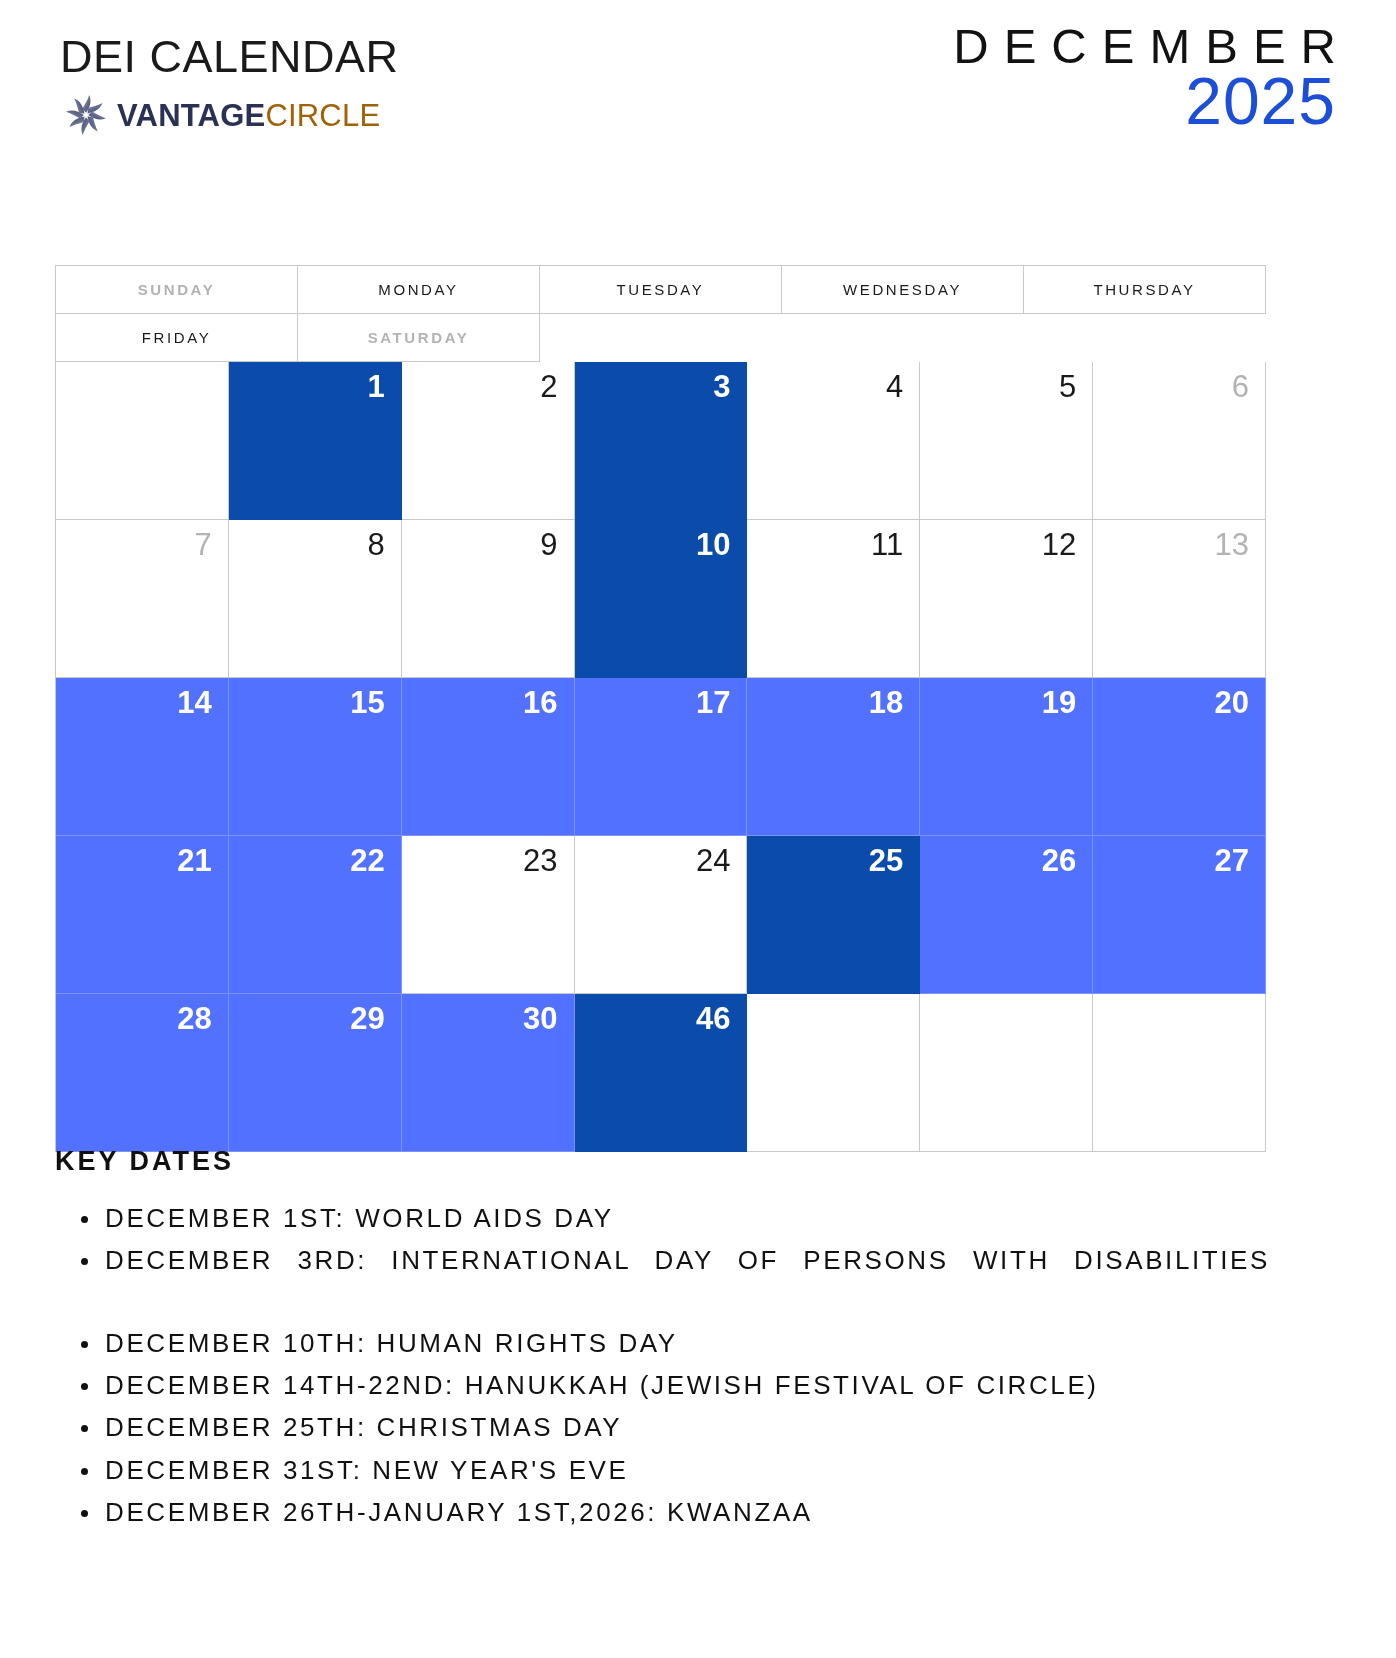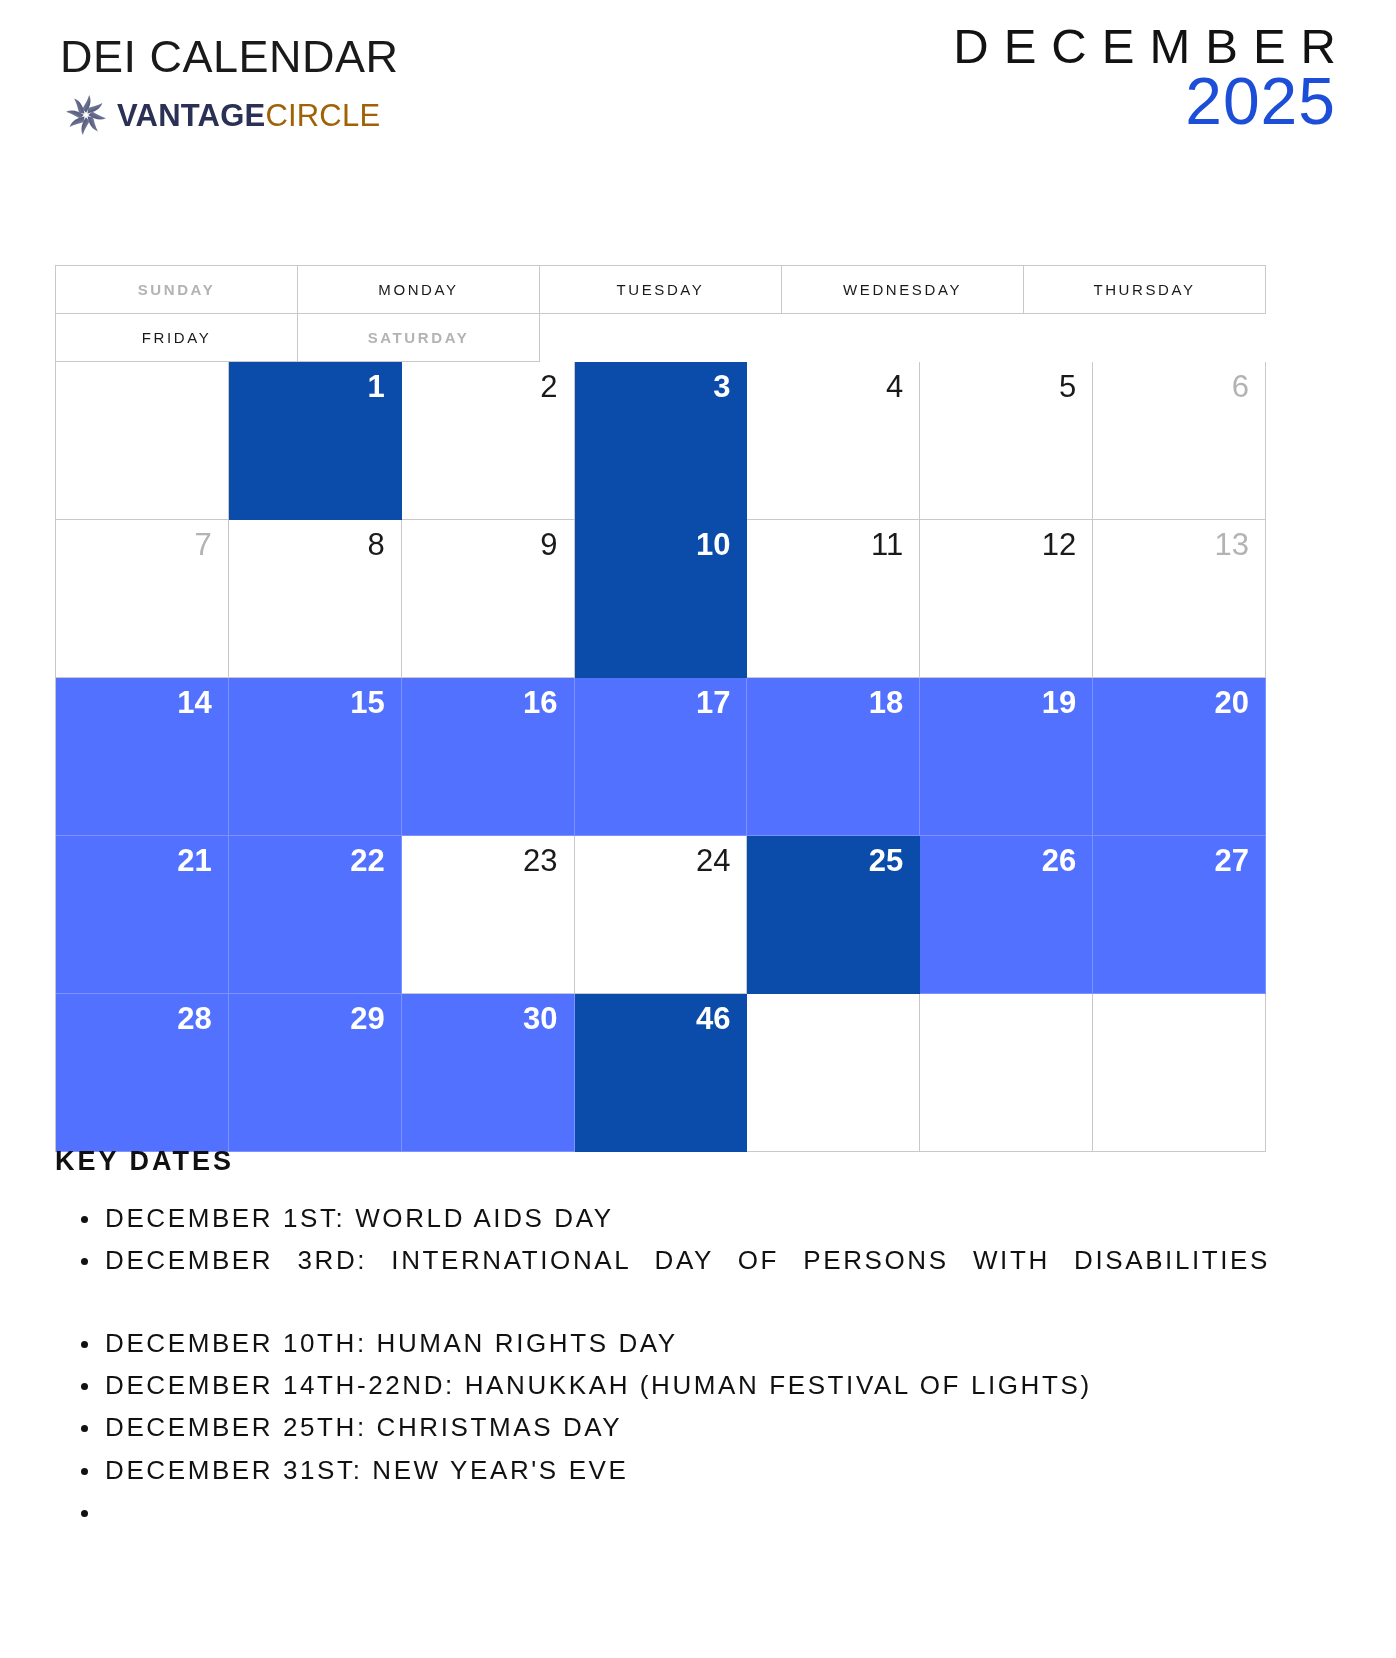"DECEMBER 14TH-22ND: HANUKKAH (HUMAN" span { text: HUMAN FESTIVAL OF LIGHTS -> JEWISH FESTIVAL OF CIRCLE }
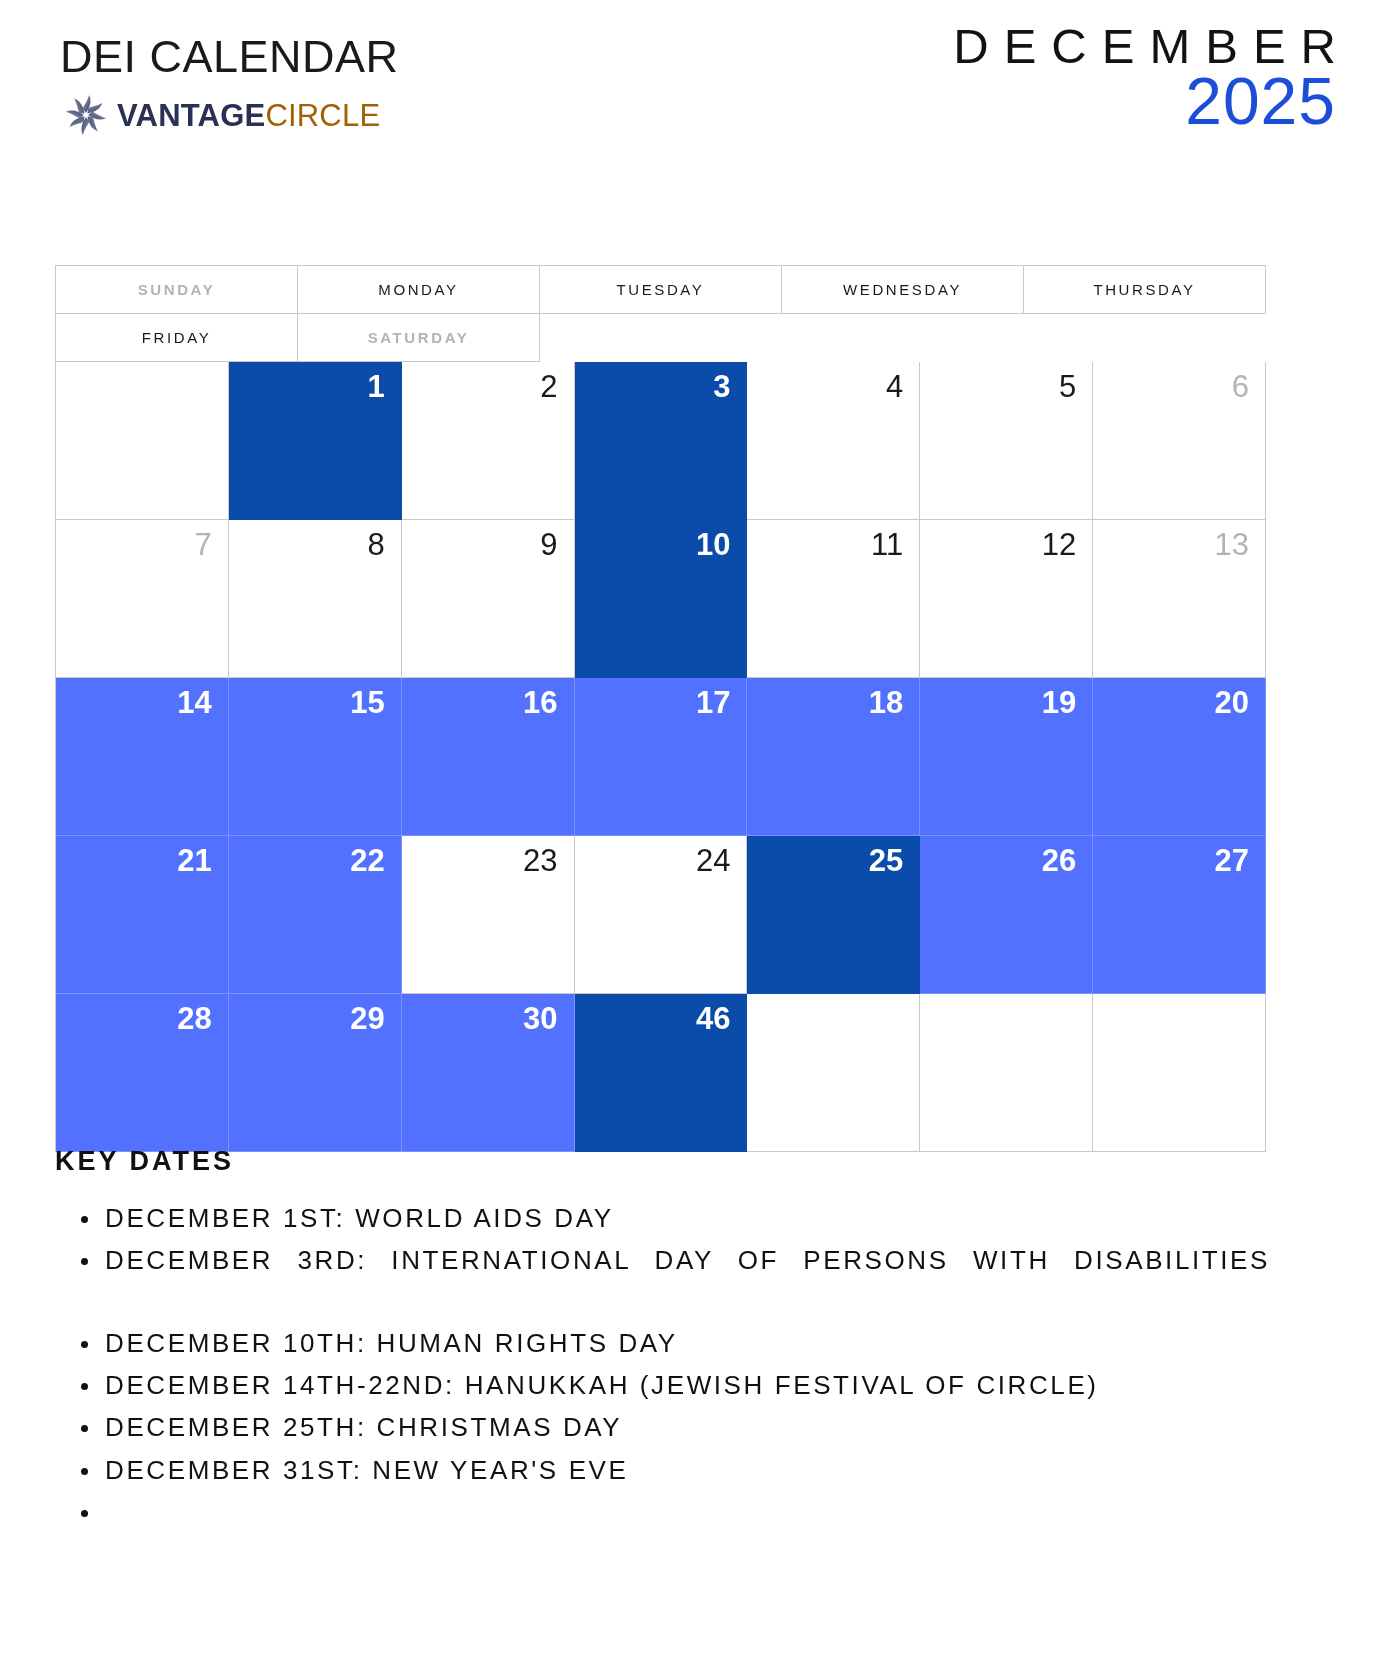"DECEMBER 26TH-JANUARY 1ST,2026: KWANZAA" span { html: none -> <span>DECEMBER 26TH-JANUARY 1ST,2026: KWANZAA</span> }
